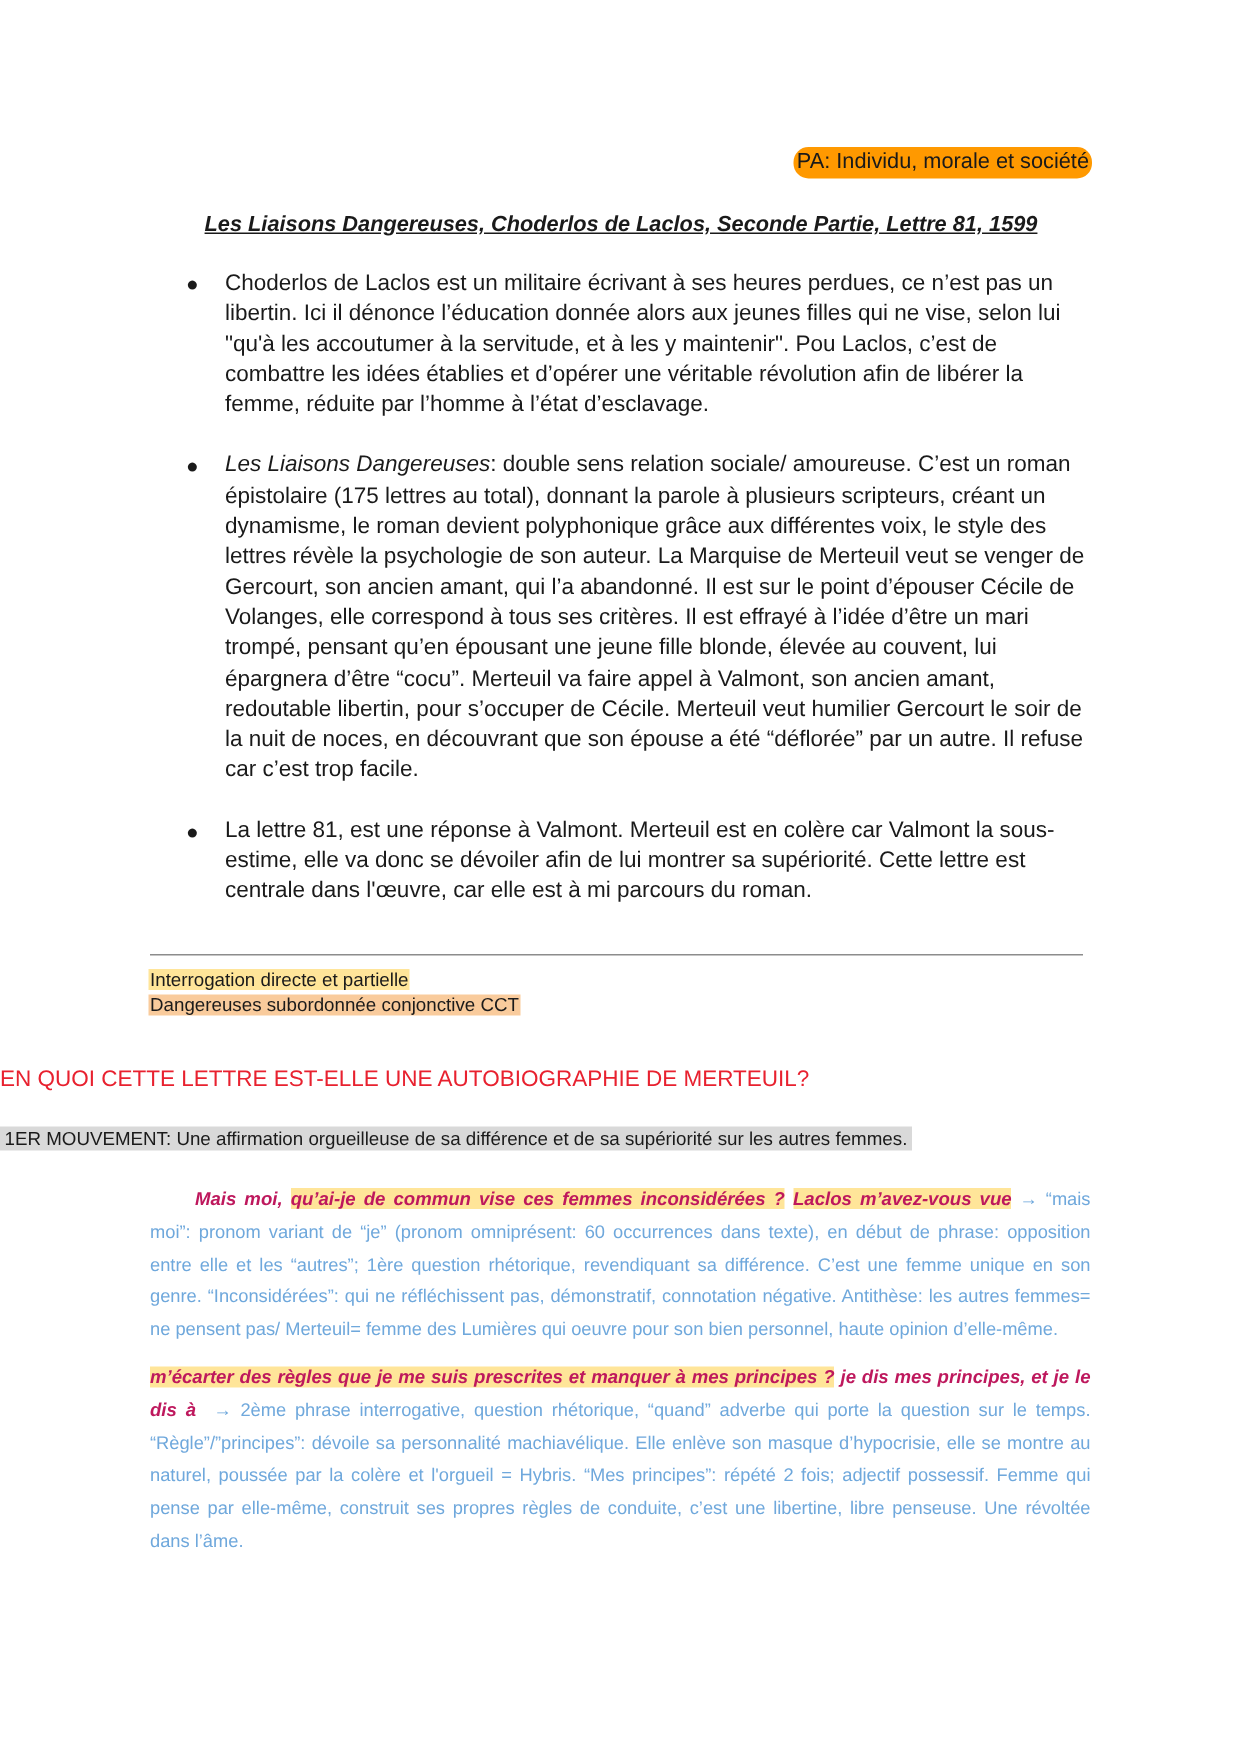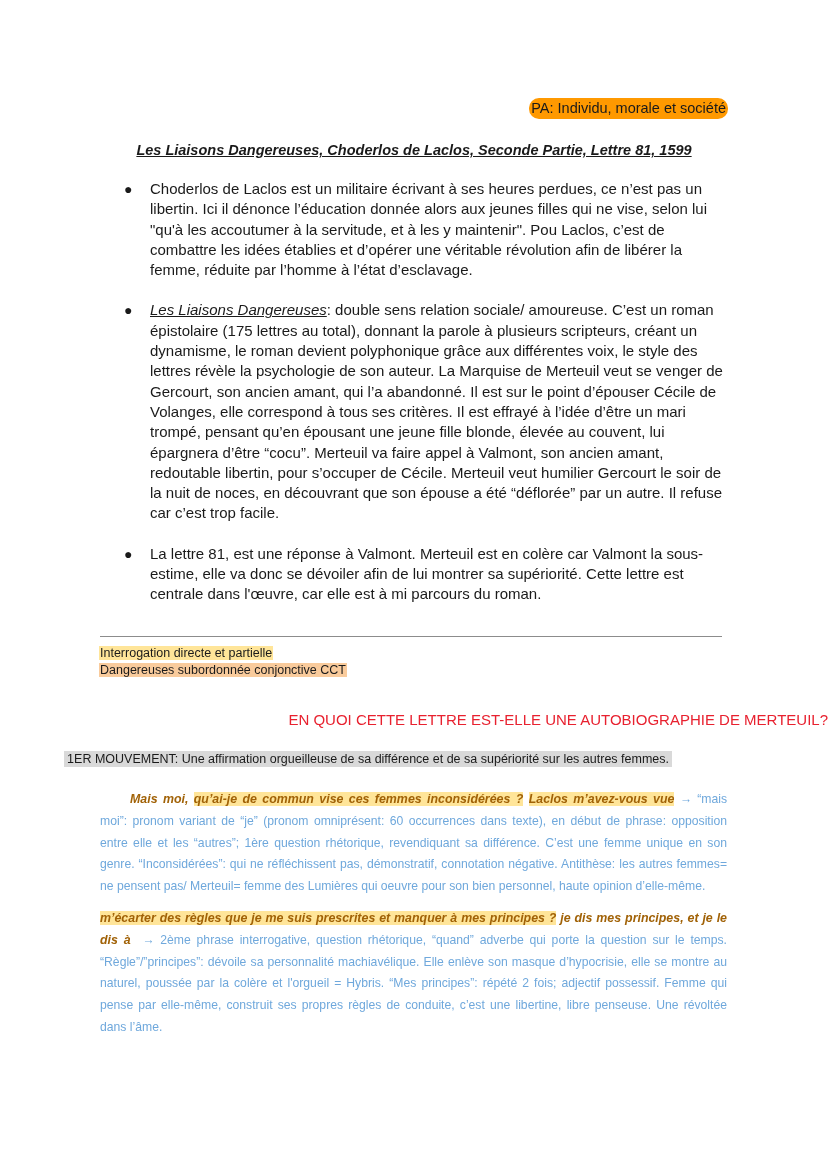"Les Liaisons Dangereuses" .book-title { text-decoration: underline -> none }
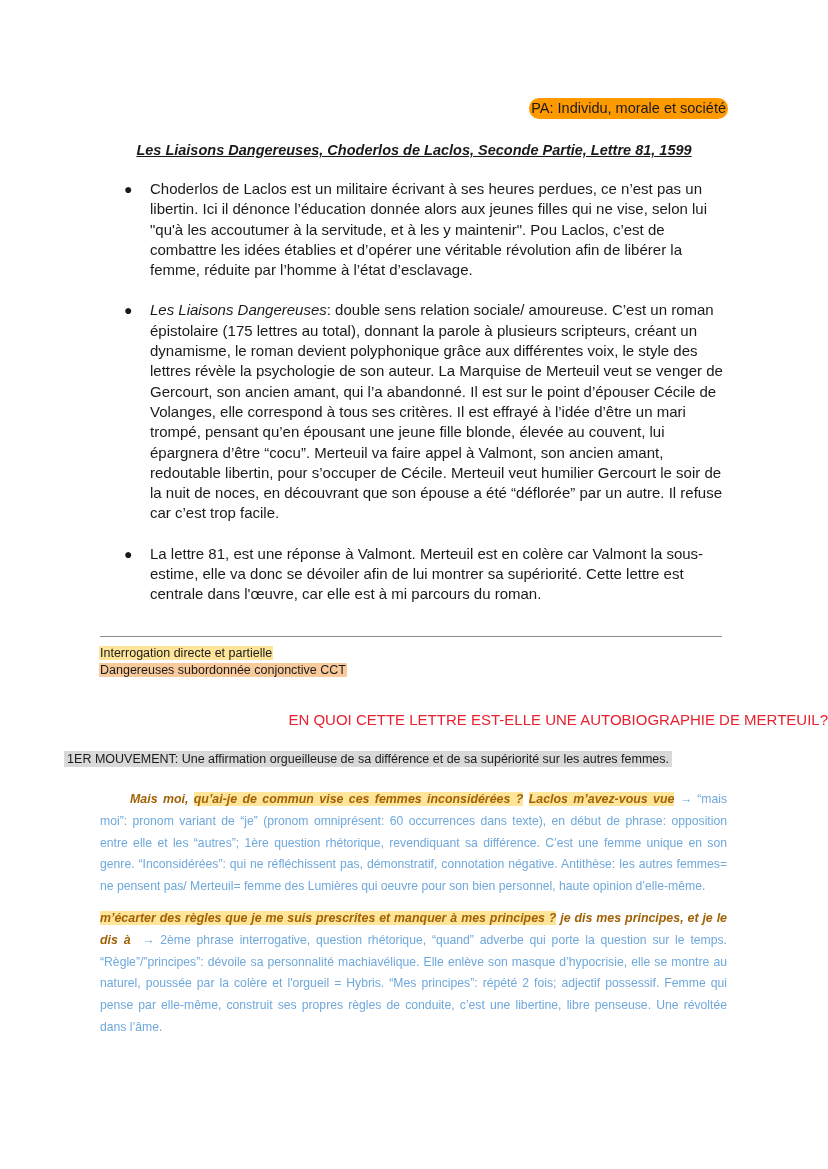"EN QUOI CETTE LETTRE EST-ELLE" .question { text-align: right -> left }
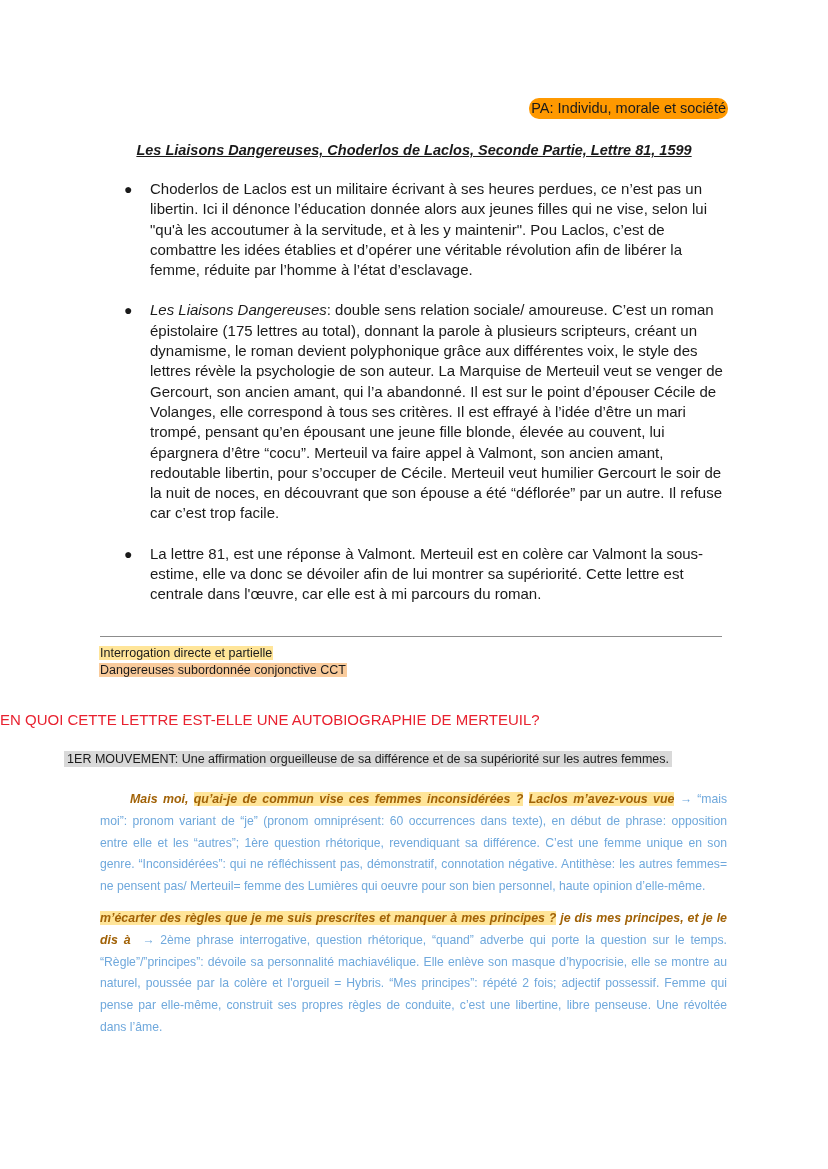"1ER MOUVEMENT: Une affirmation" .movement { text-align: right -> left; width: 672px -> 760px }
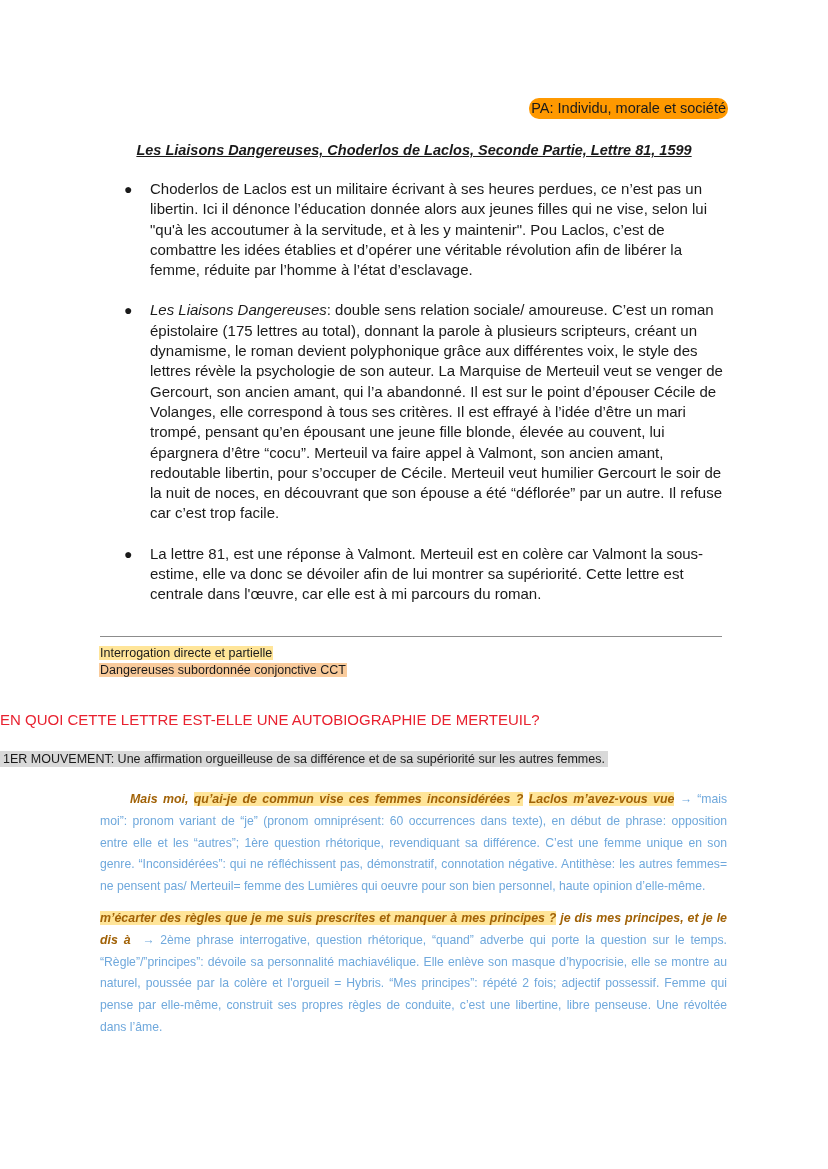"Mais moi," .analysis .quote { color: #a16207 -> #be185d }
